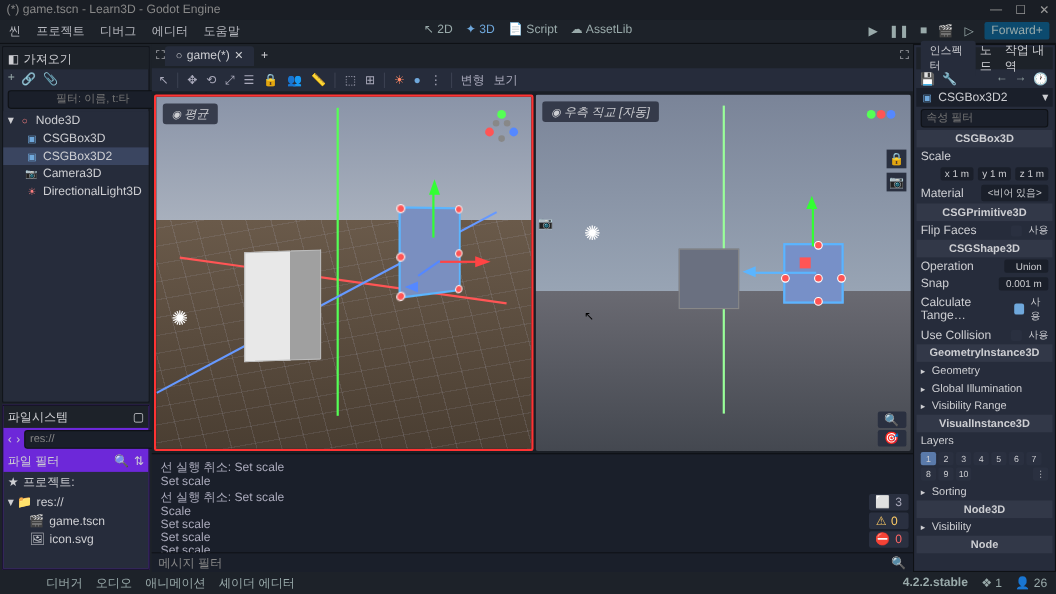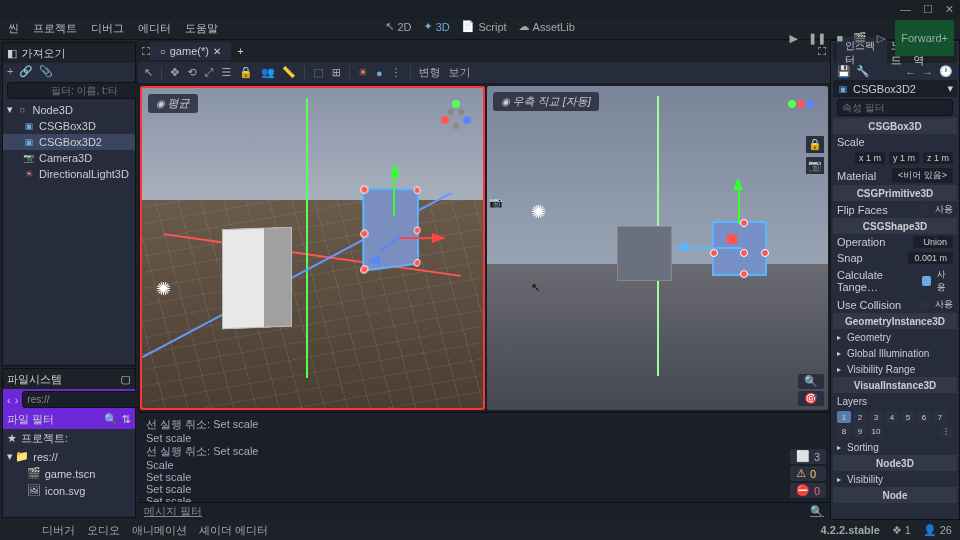"(*) game.tscn - Learn3D -" span { html: none -> <span>(*) game.tscn - Learn3D - Godot Engine</span> }
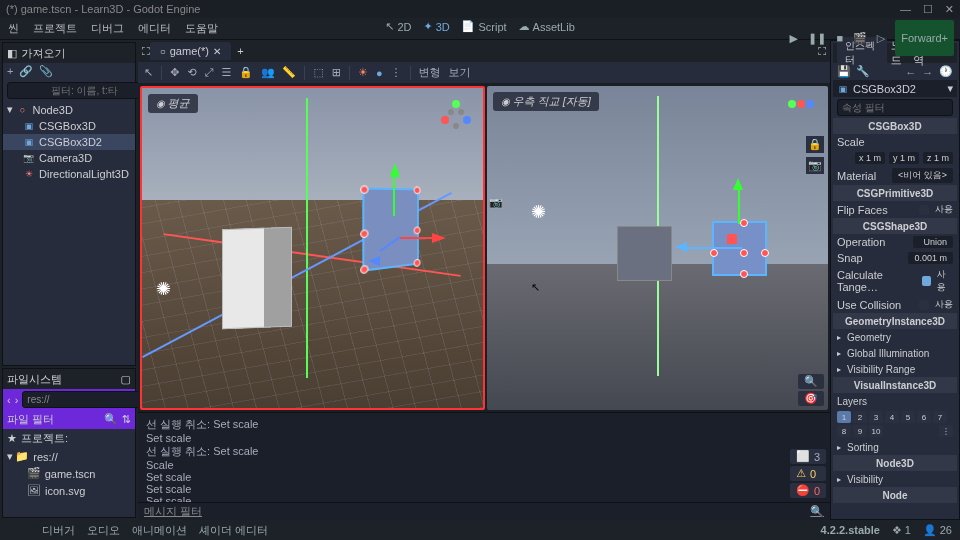"Forward+" span { background: #14532d -> #0c4a6e; padding: 12px 6px -> 2px 6px }
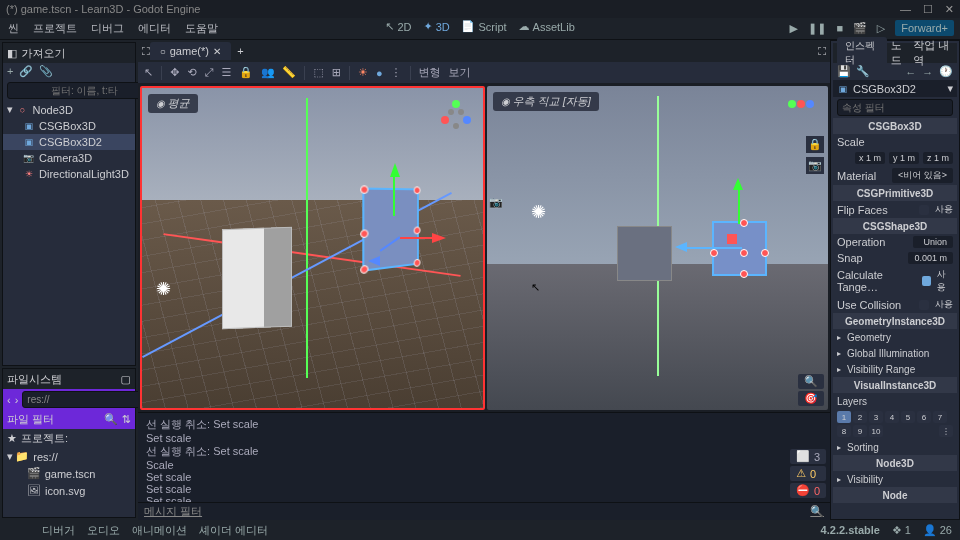"메시지 필터" .msg-filter { text-decoration: underline -> none }
